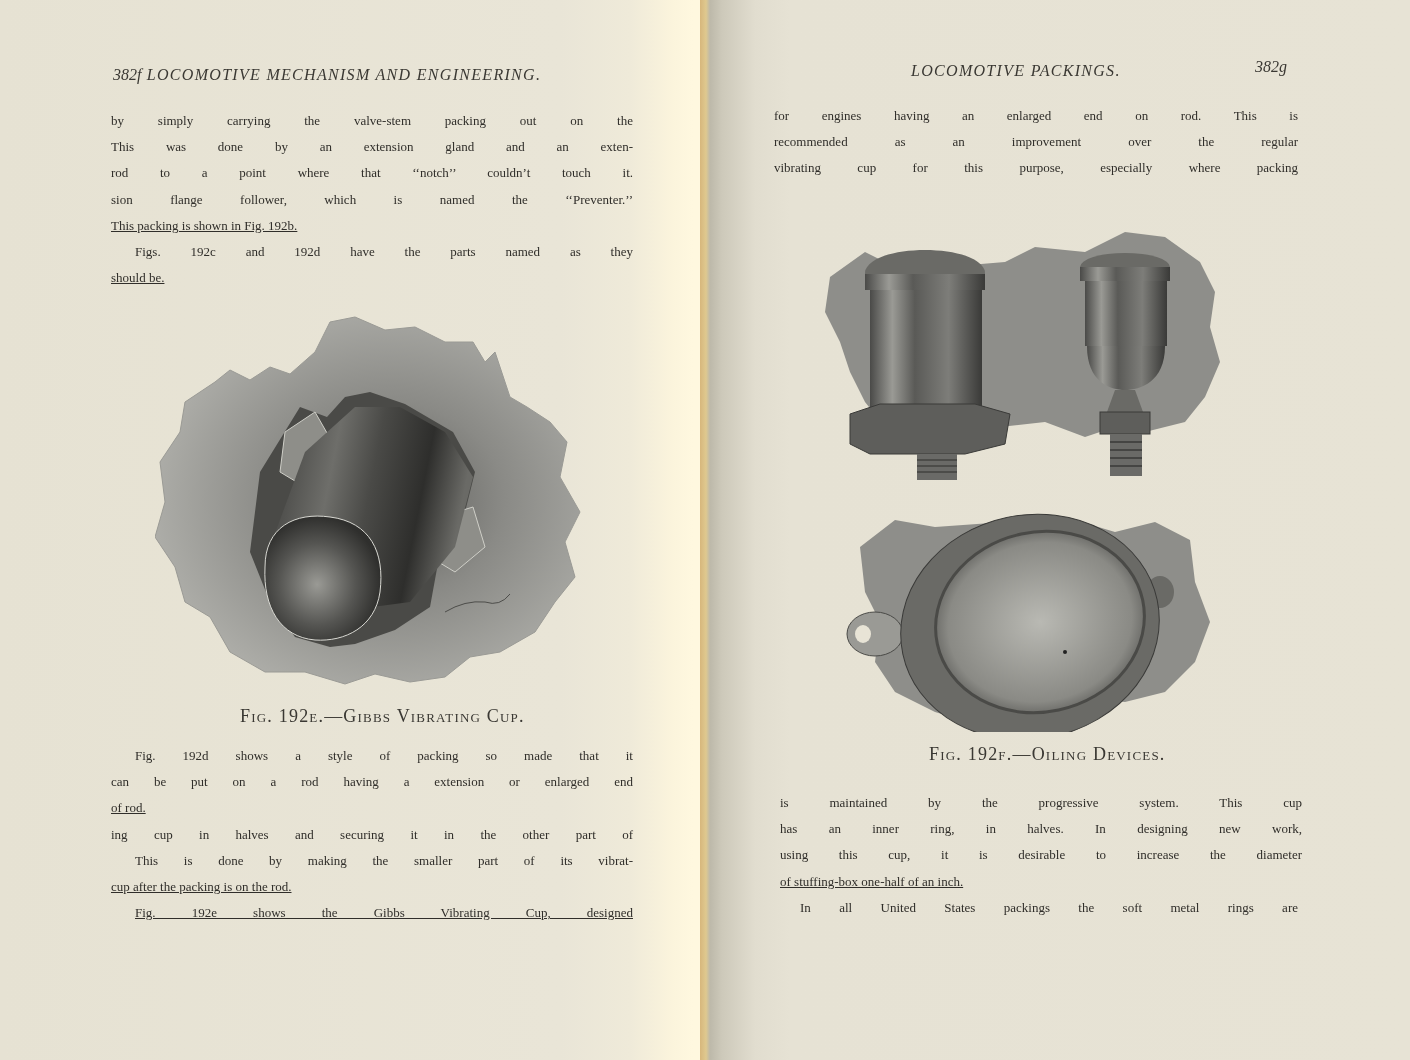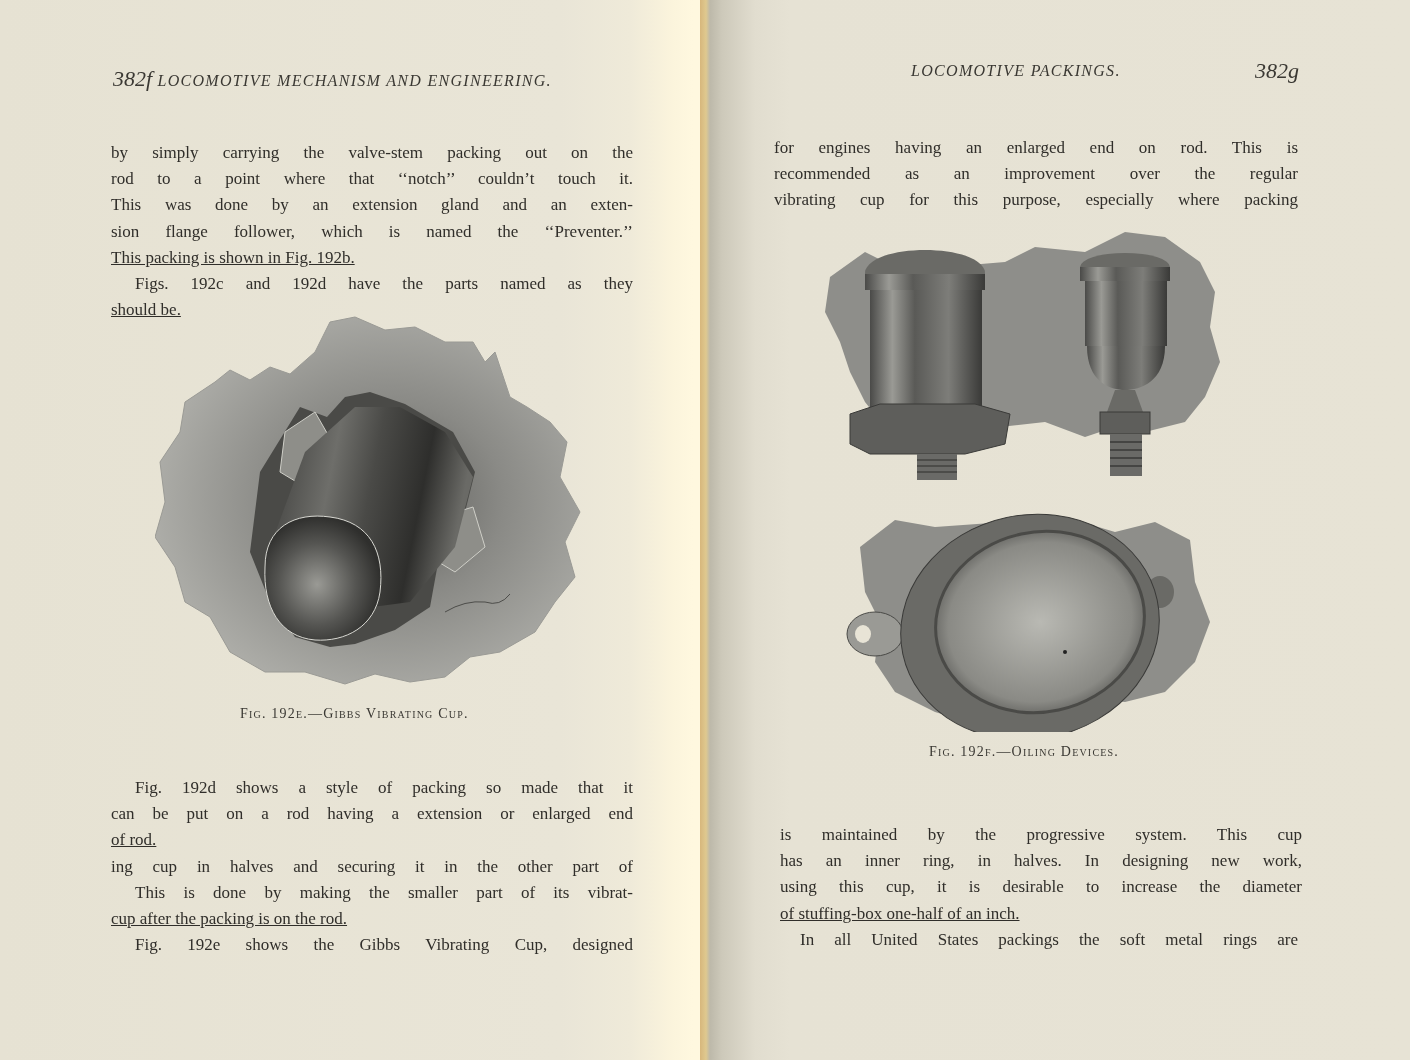"382f" .folio { font-size: 22px -> 16px }
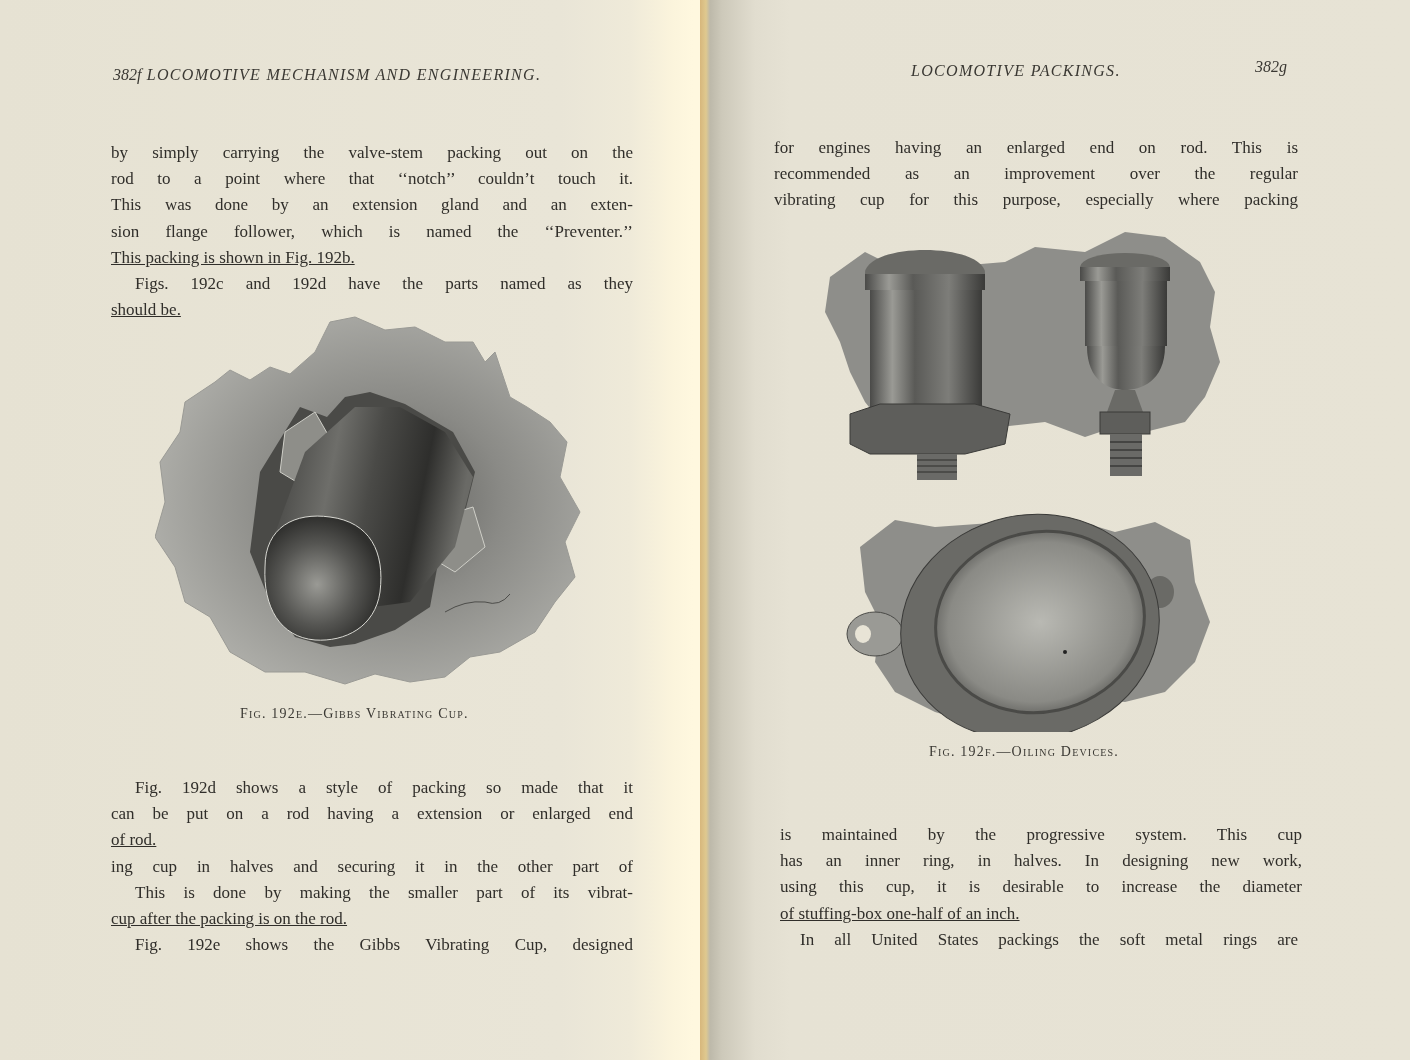"by simply carrying the valve-stem" .text-block { font-size: 17px -> 13px; margin-top: 32px -> none }
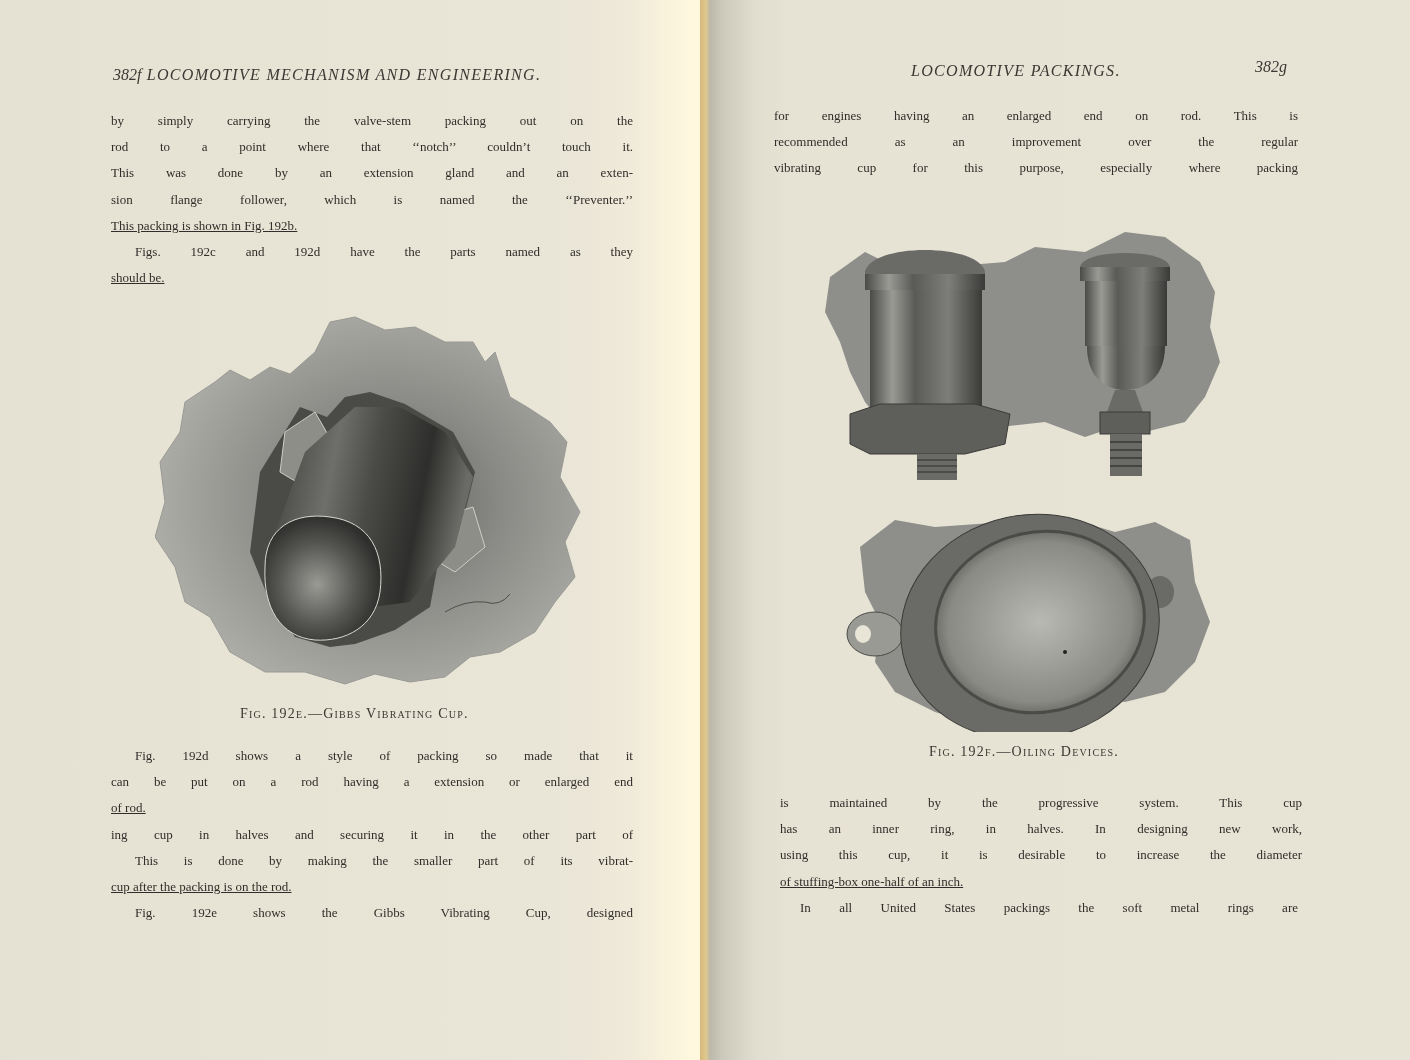"rod to a point where" span.line { order: before "This was done by an" -> after "This was done by an" }
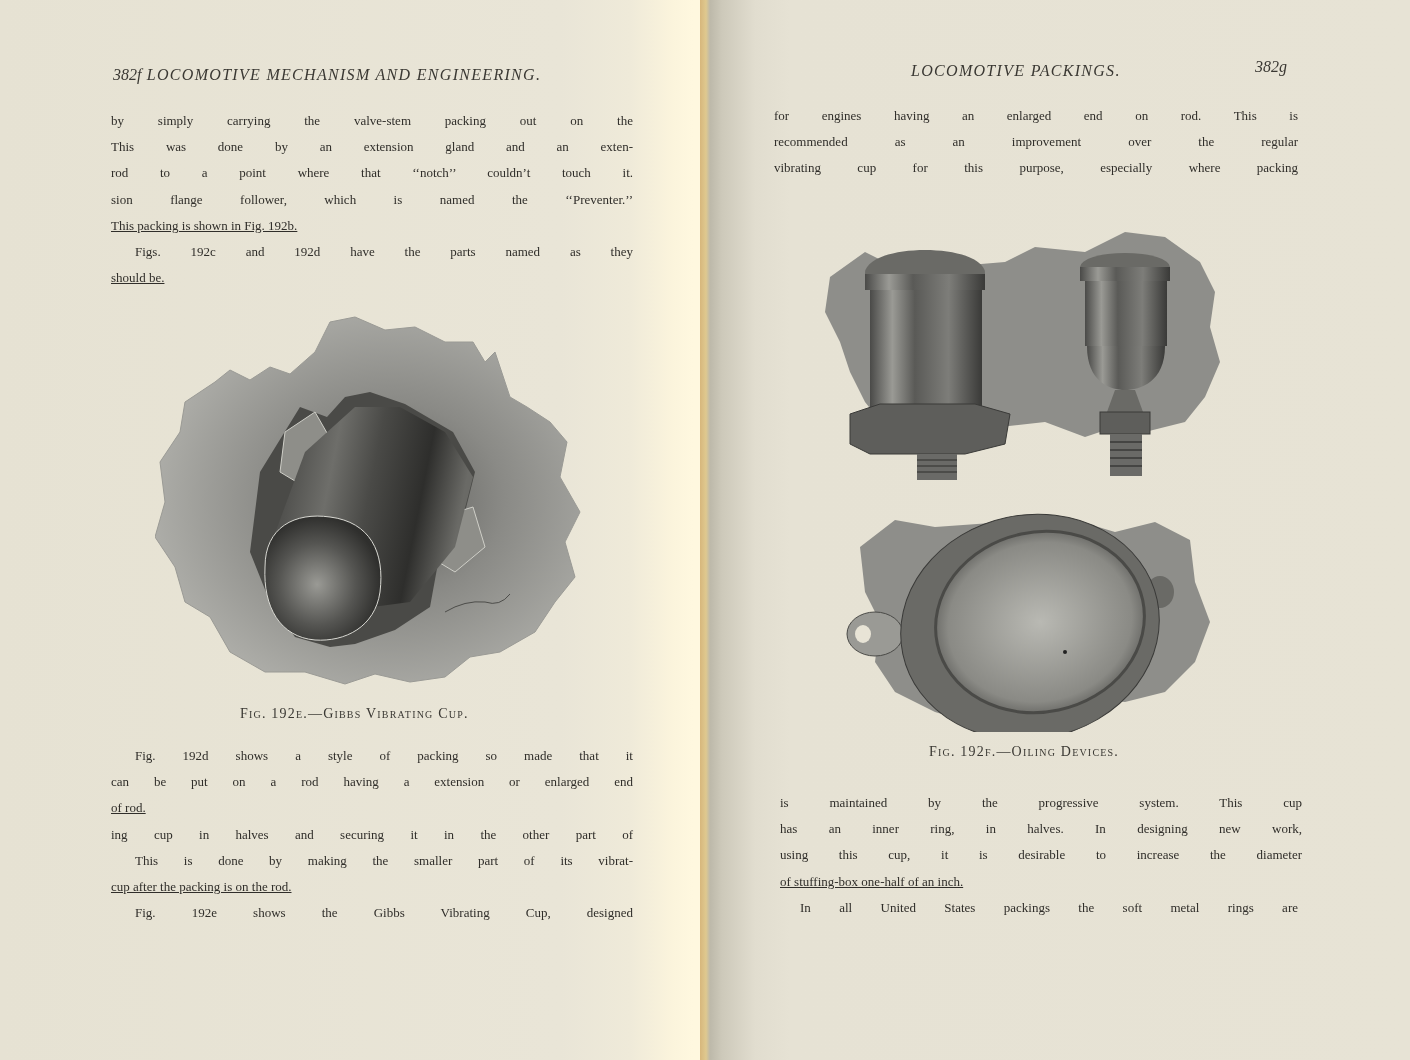"Fig. 192e.—Gibbs Vibrating Cup." .caption { font-size: 14px -> 18px }
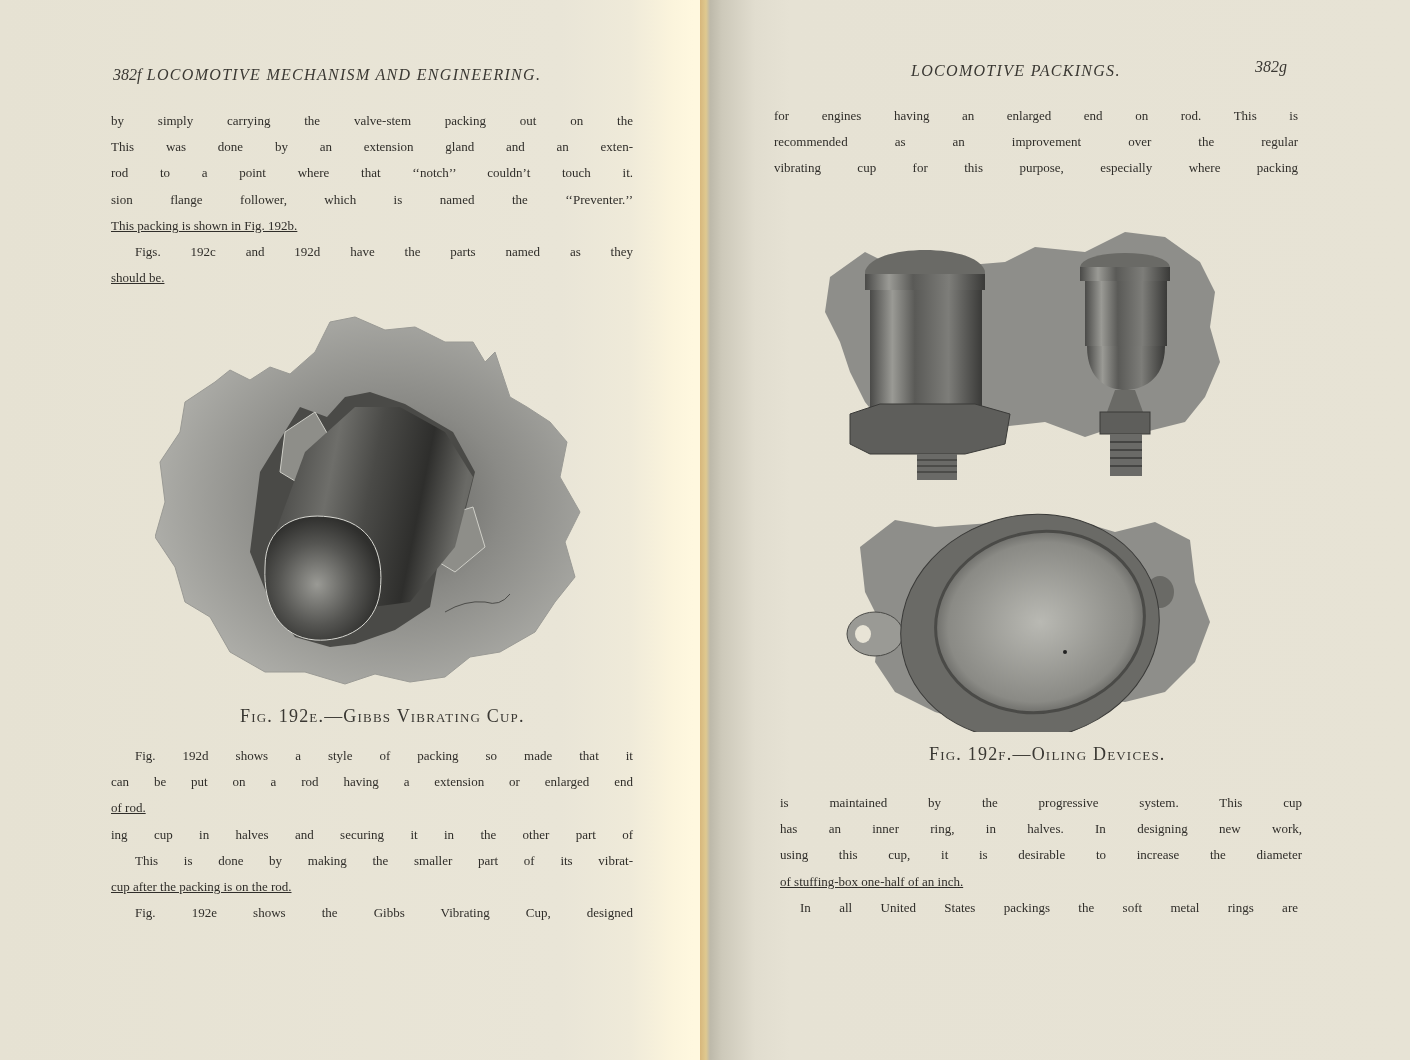"Fig. 192e shows the Gibbs" div.text-block { text-decoration: none -> underline }
